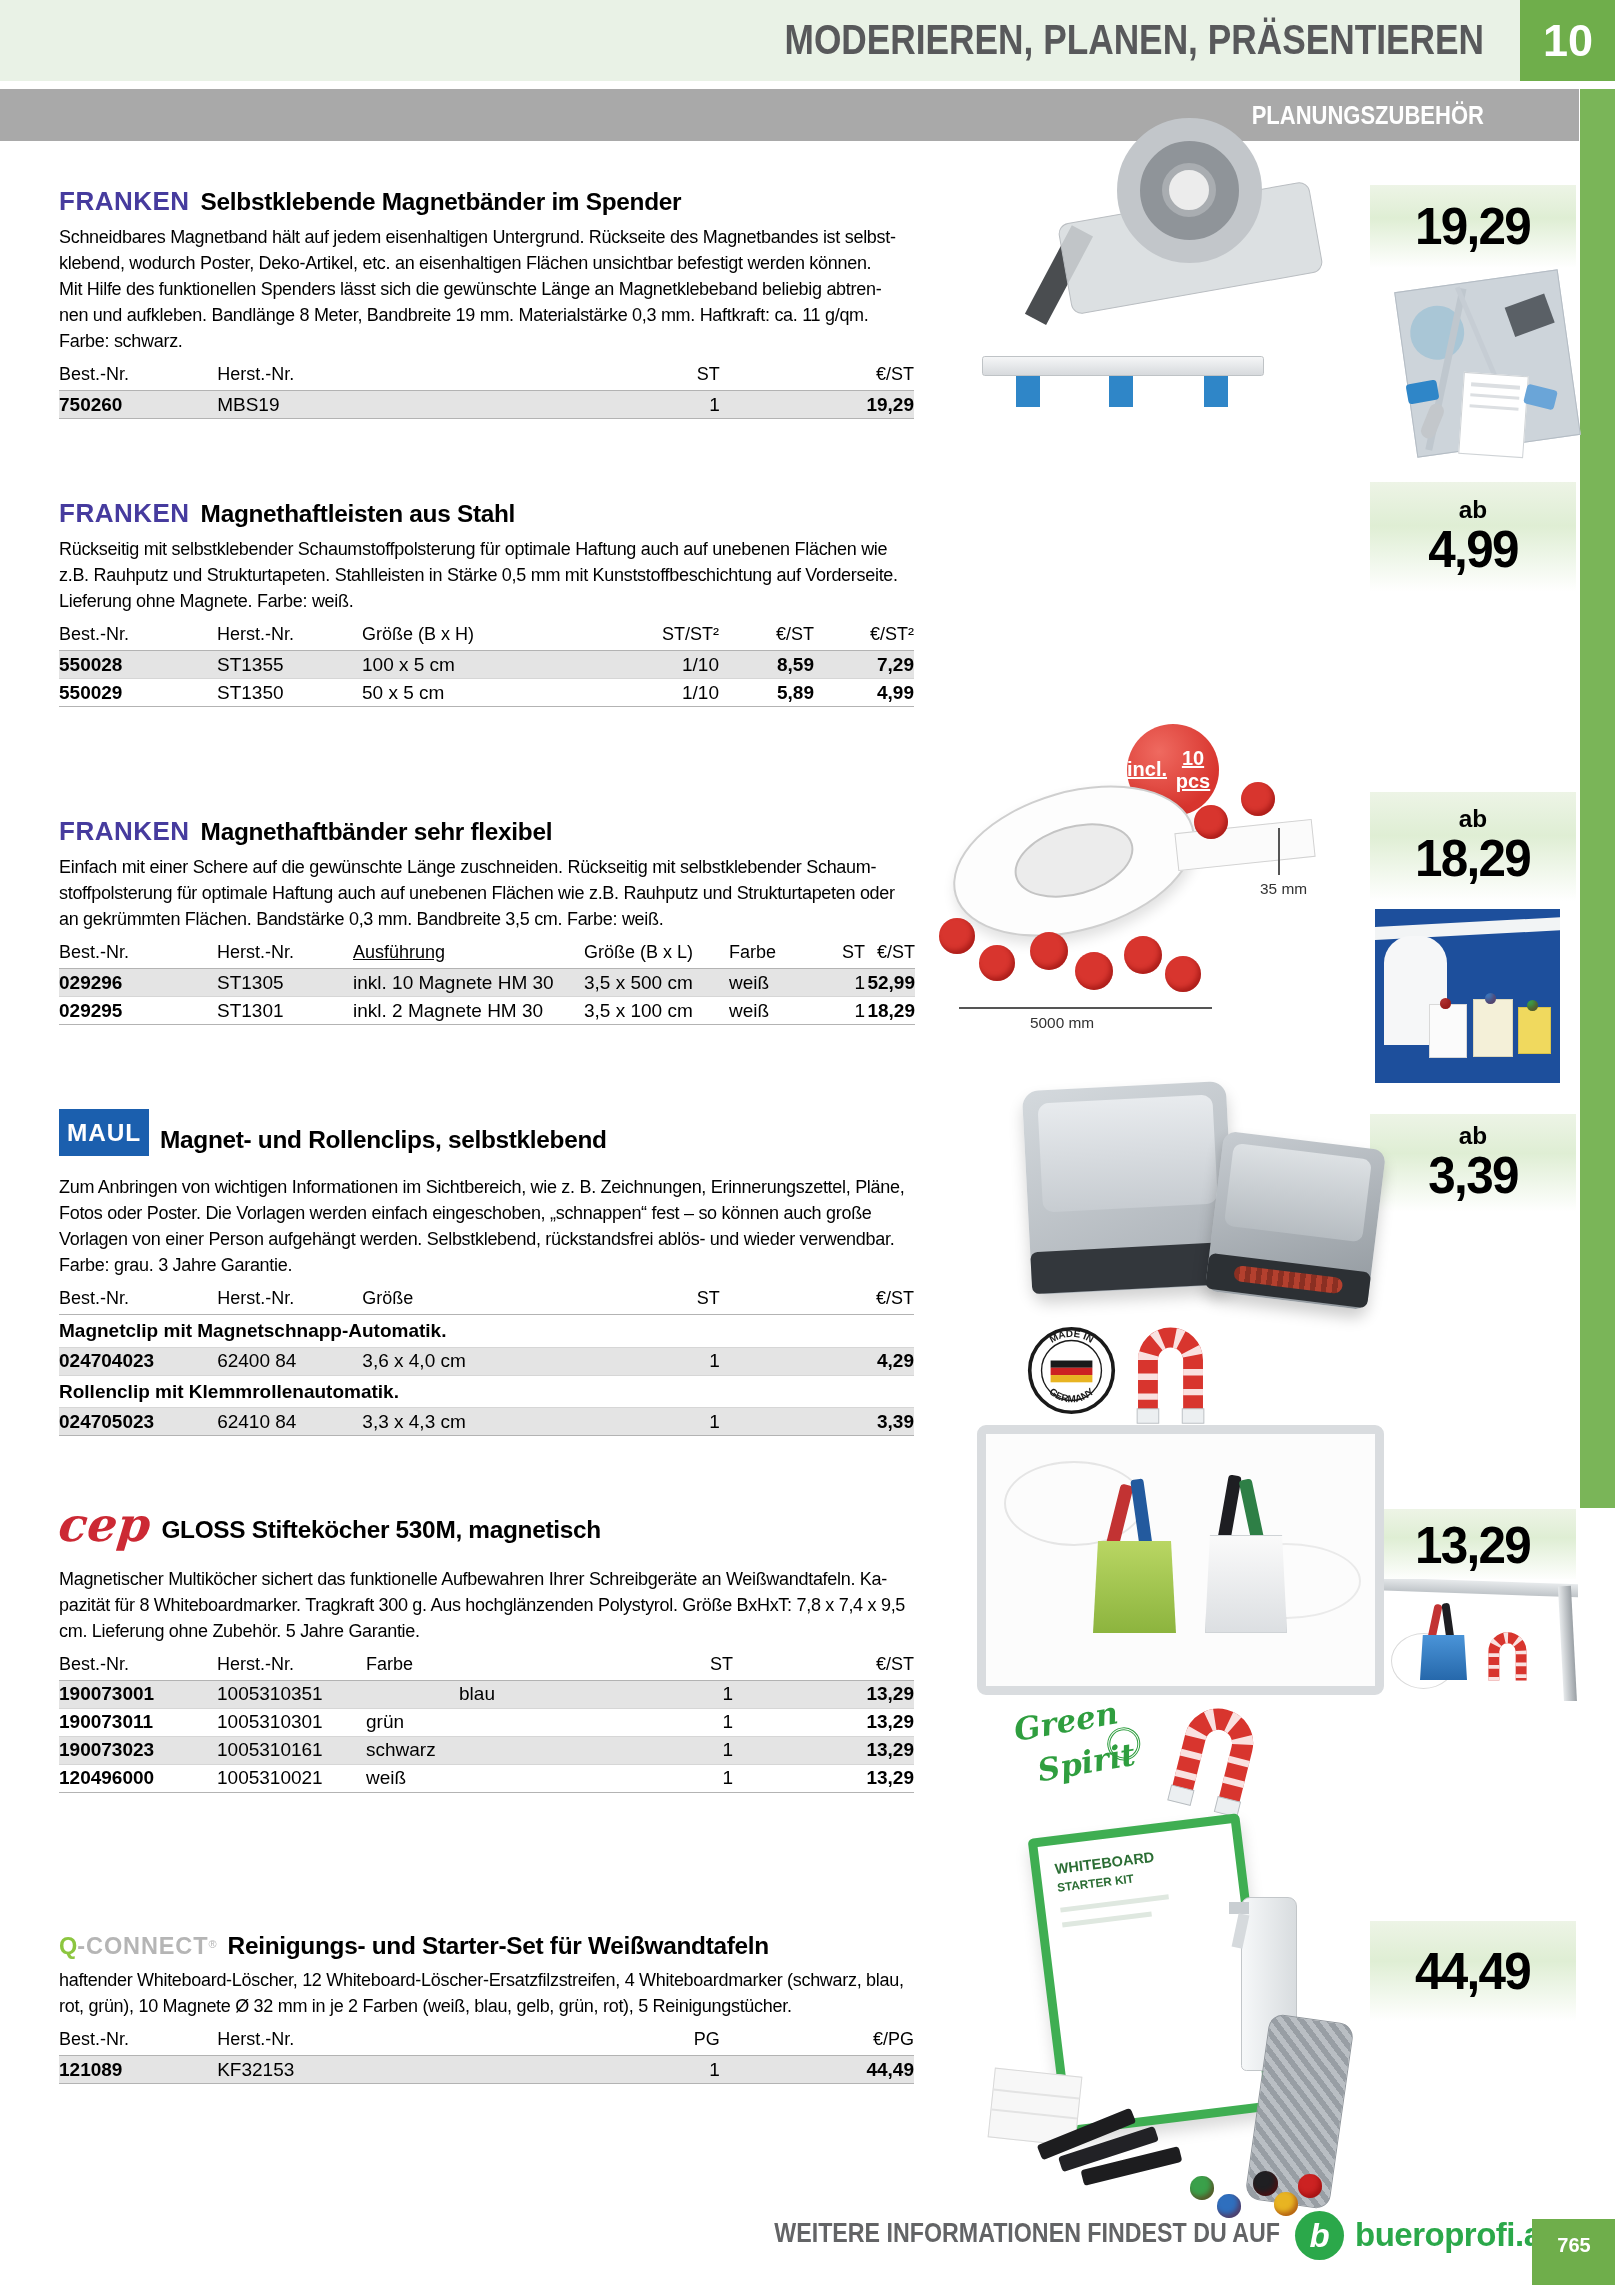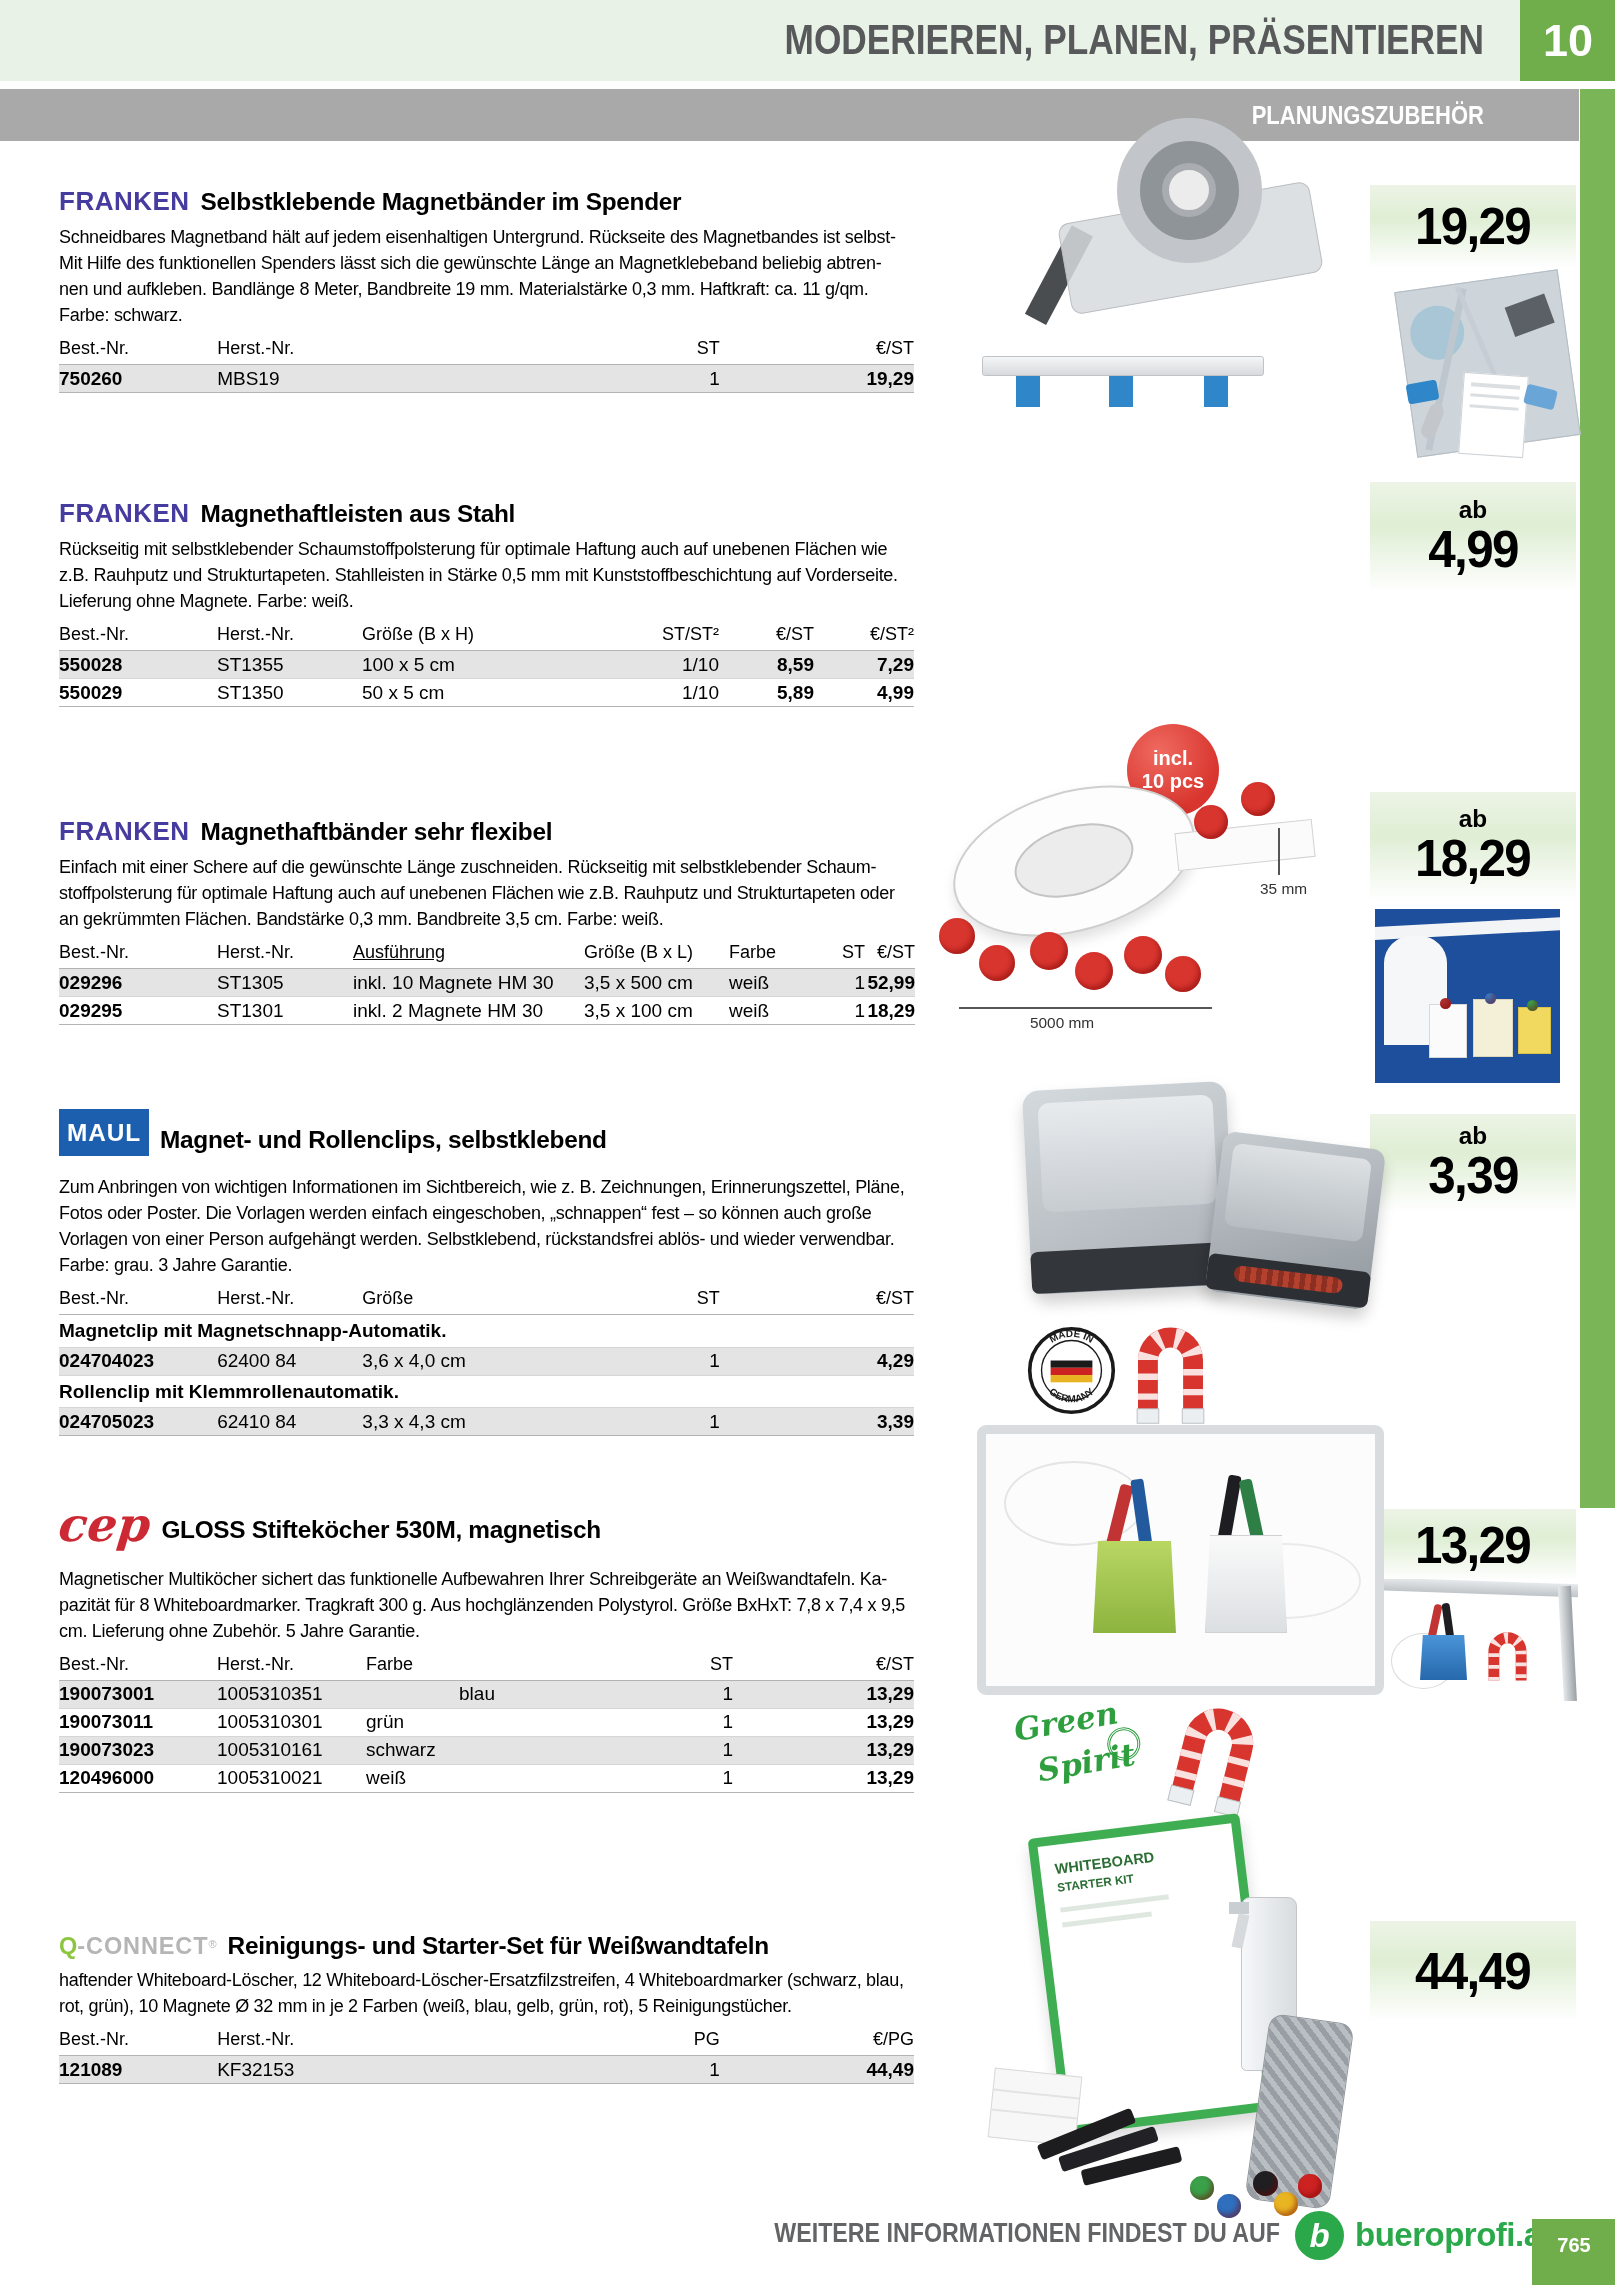"klebend, wodurch Poster, Deko-Artikel," div.line { html: none -> <div>klebend, wodurch Poster, Deko-Artikel, etc. an eisenhaltigen Flächen unsichtbar befestigt werden können.</div> }
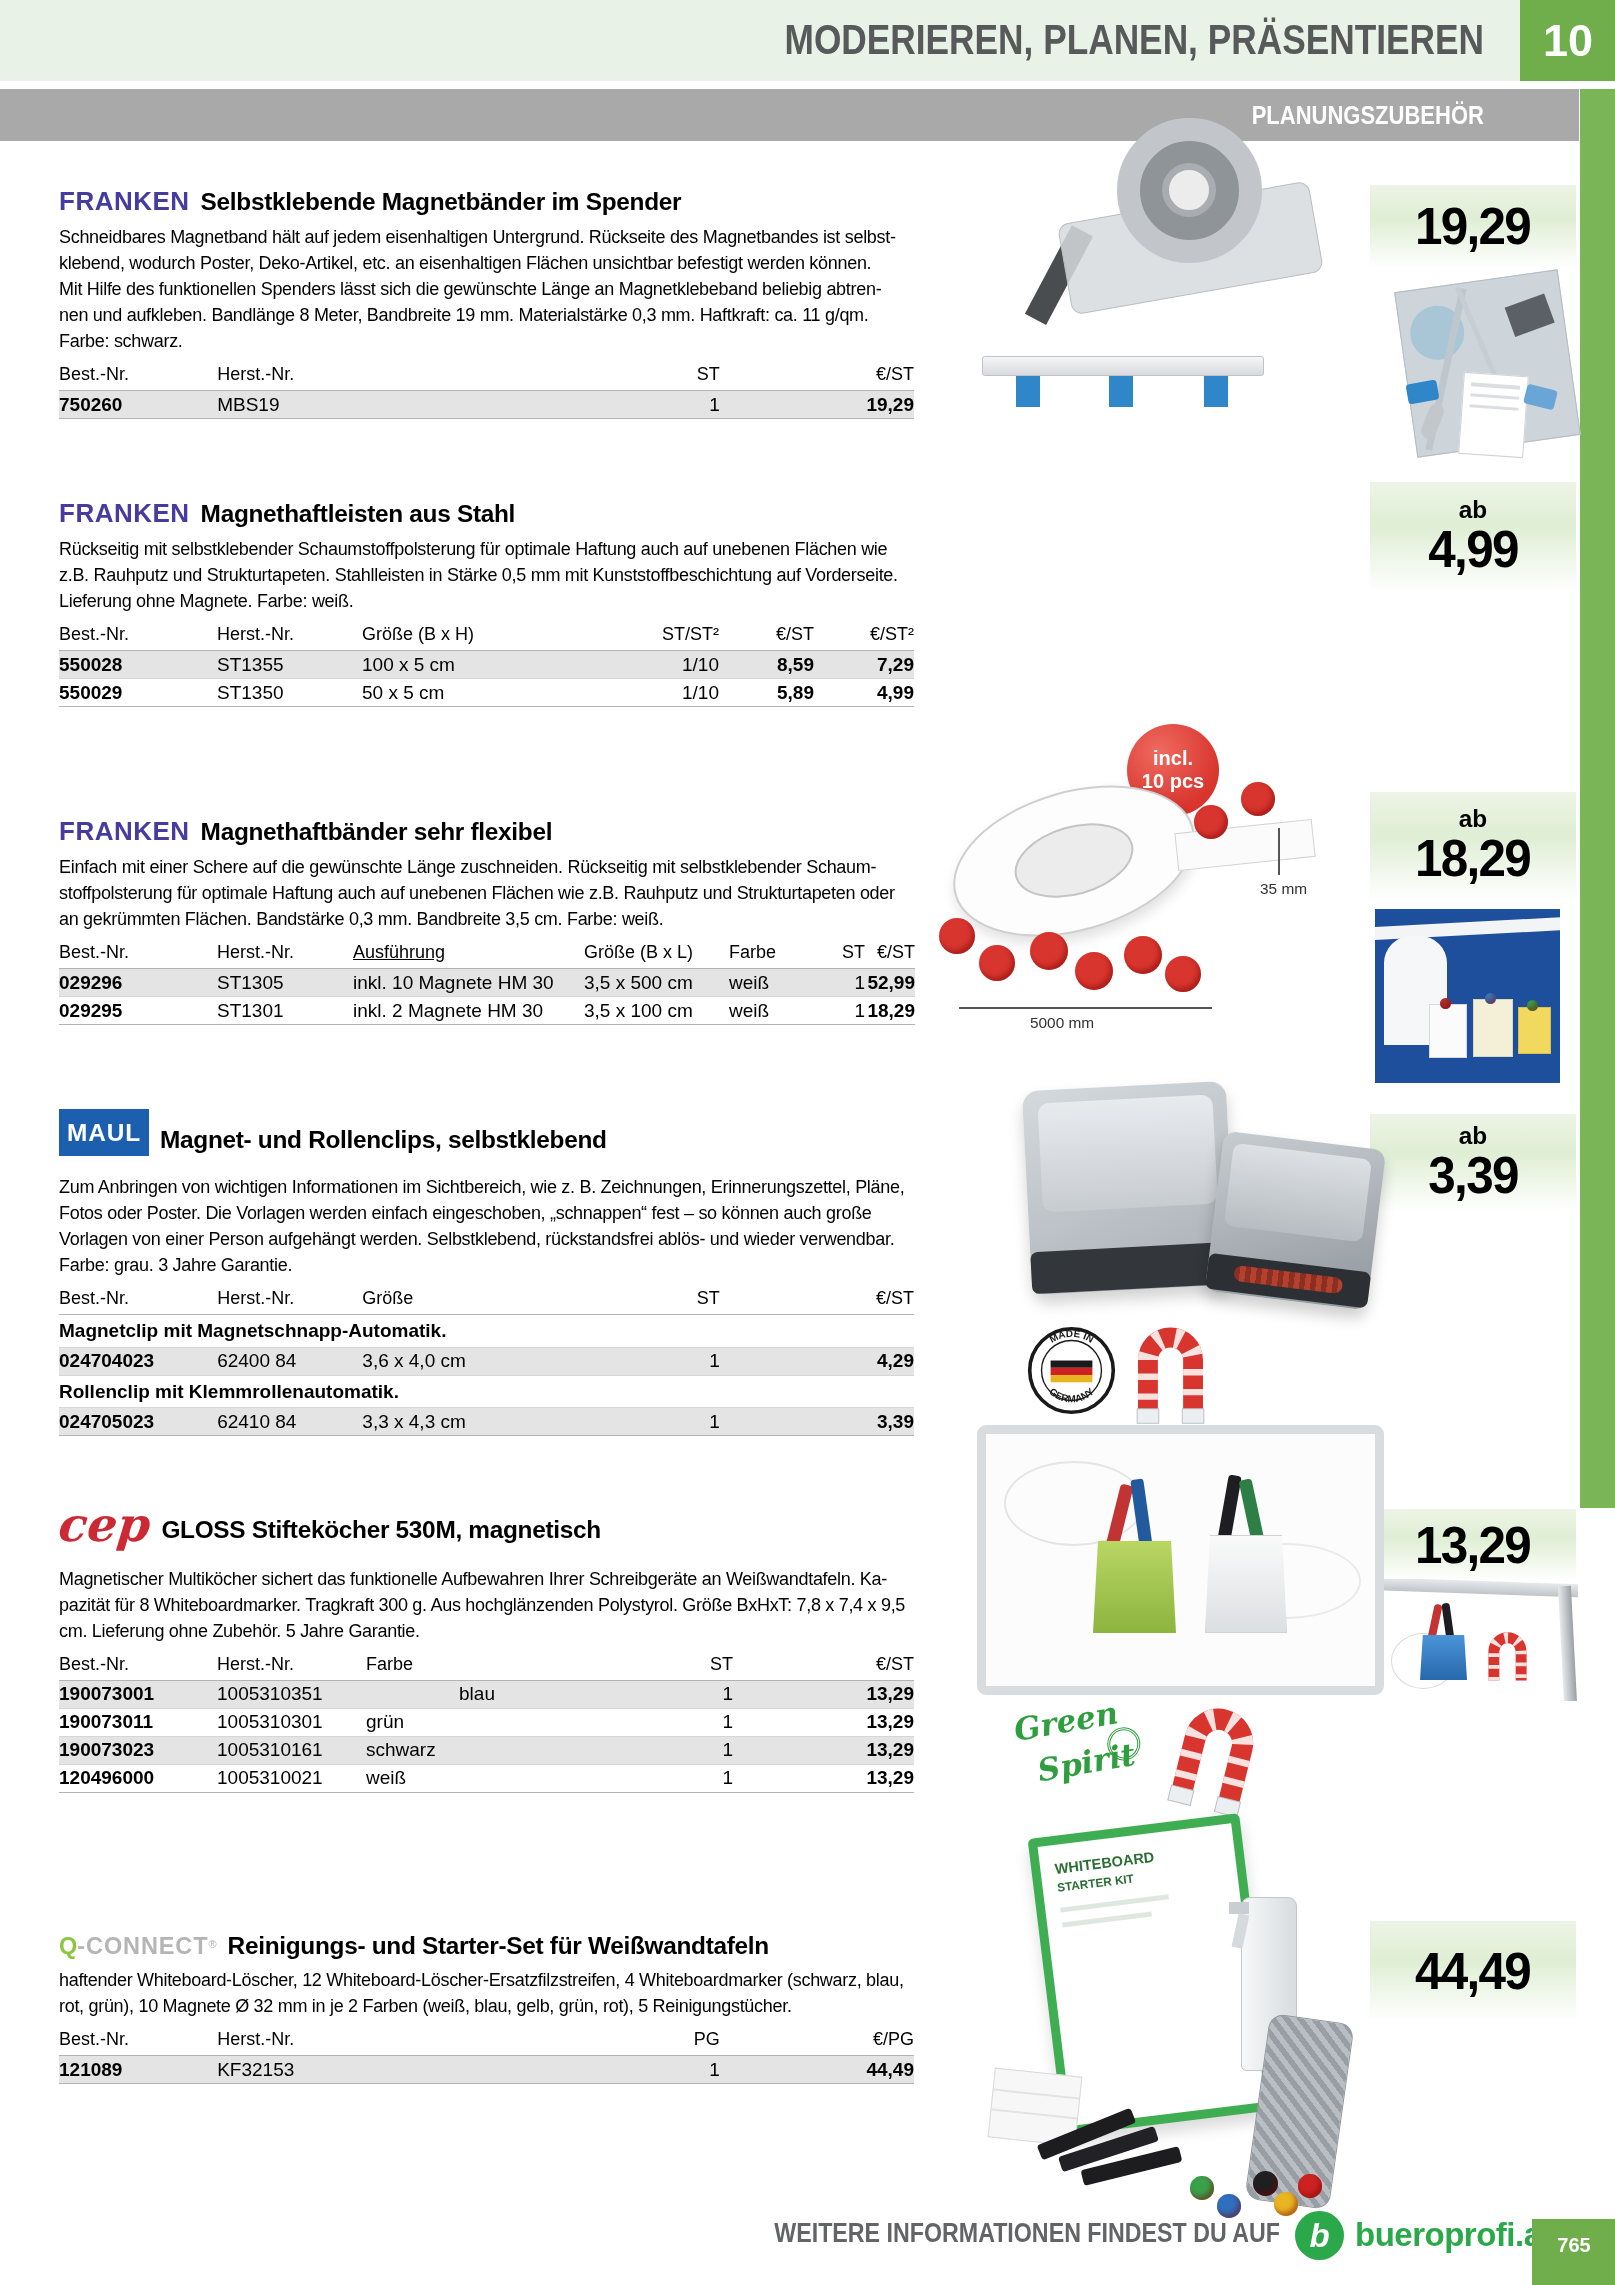"incl." .badge-incl { flex-direction: column -> row; text-decoration: none -> underline }
